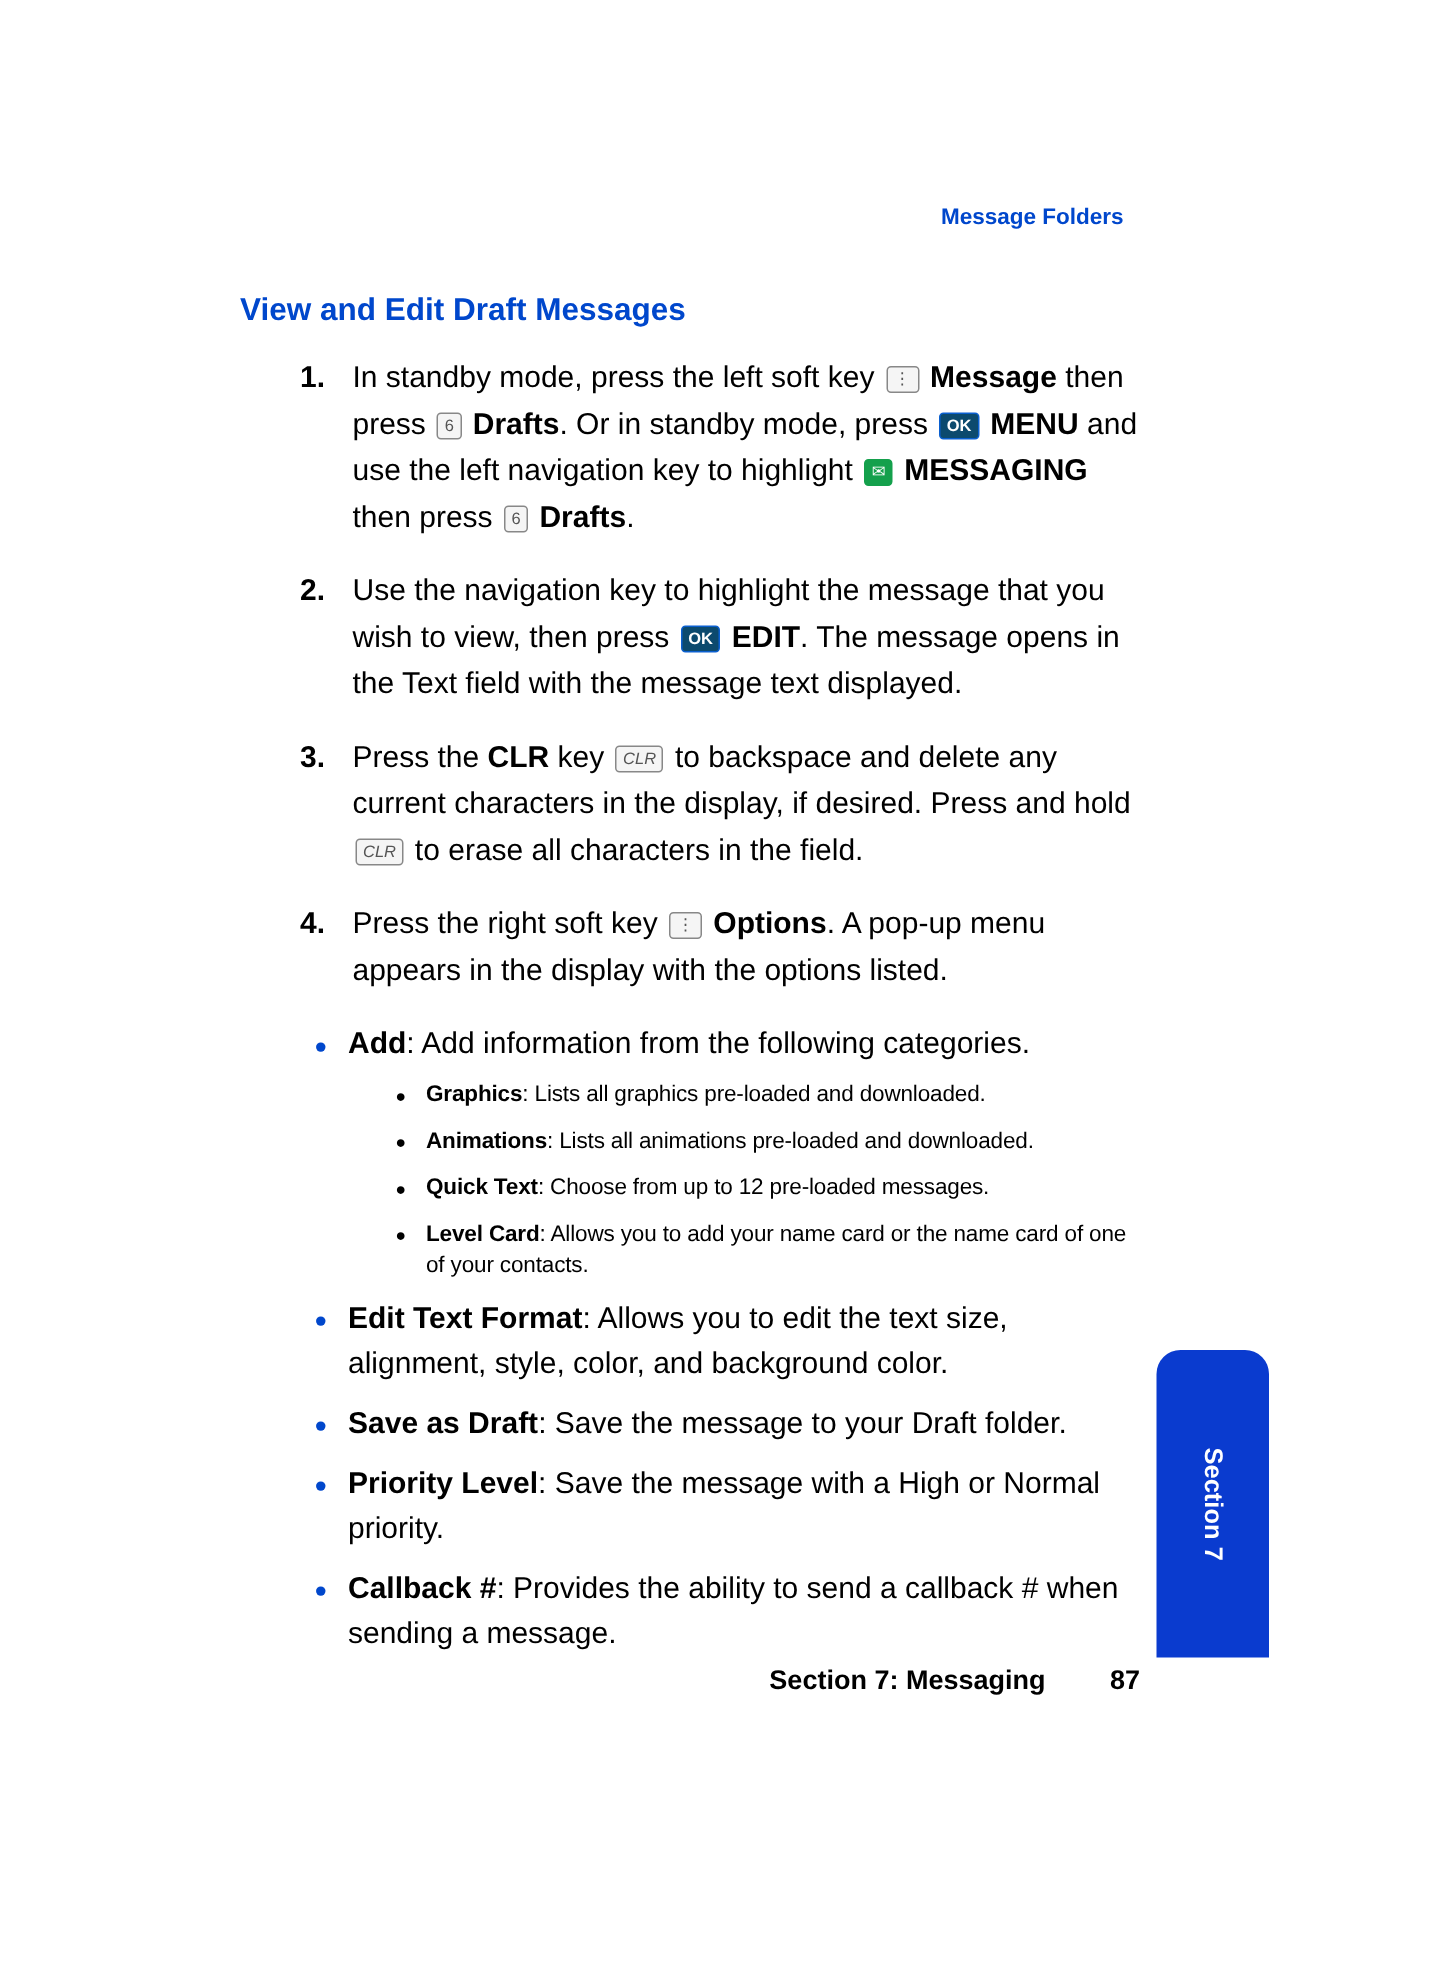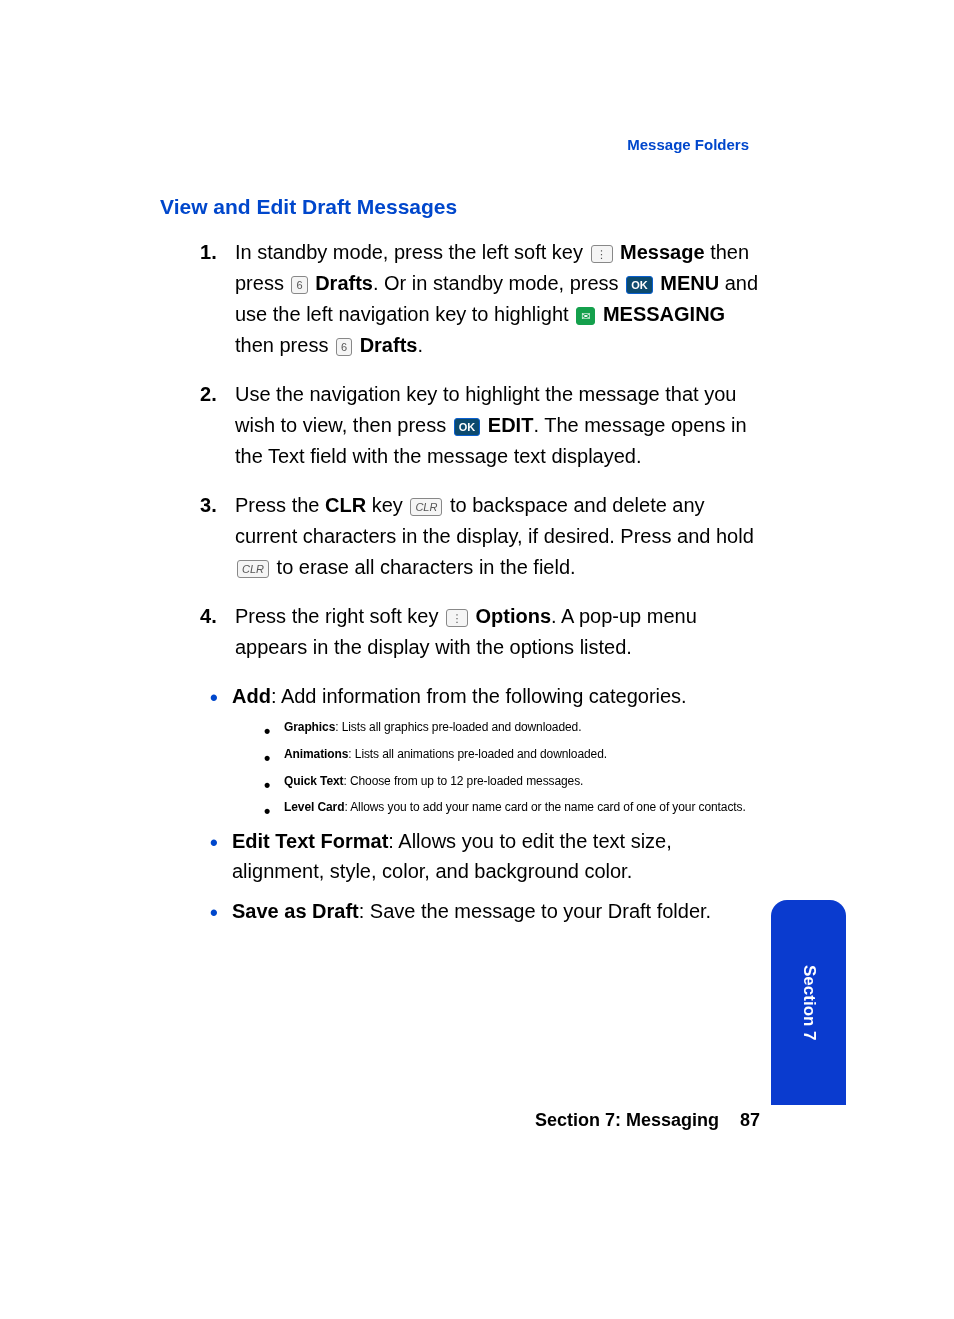"Graphics: Lists all graphics pre-loaded" .subbullets > li { font-size: 12px -> 15px }
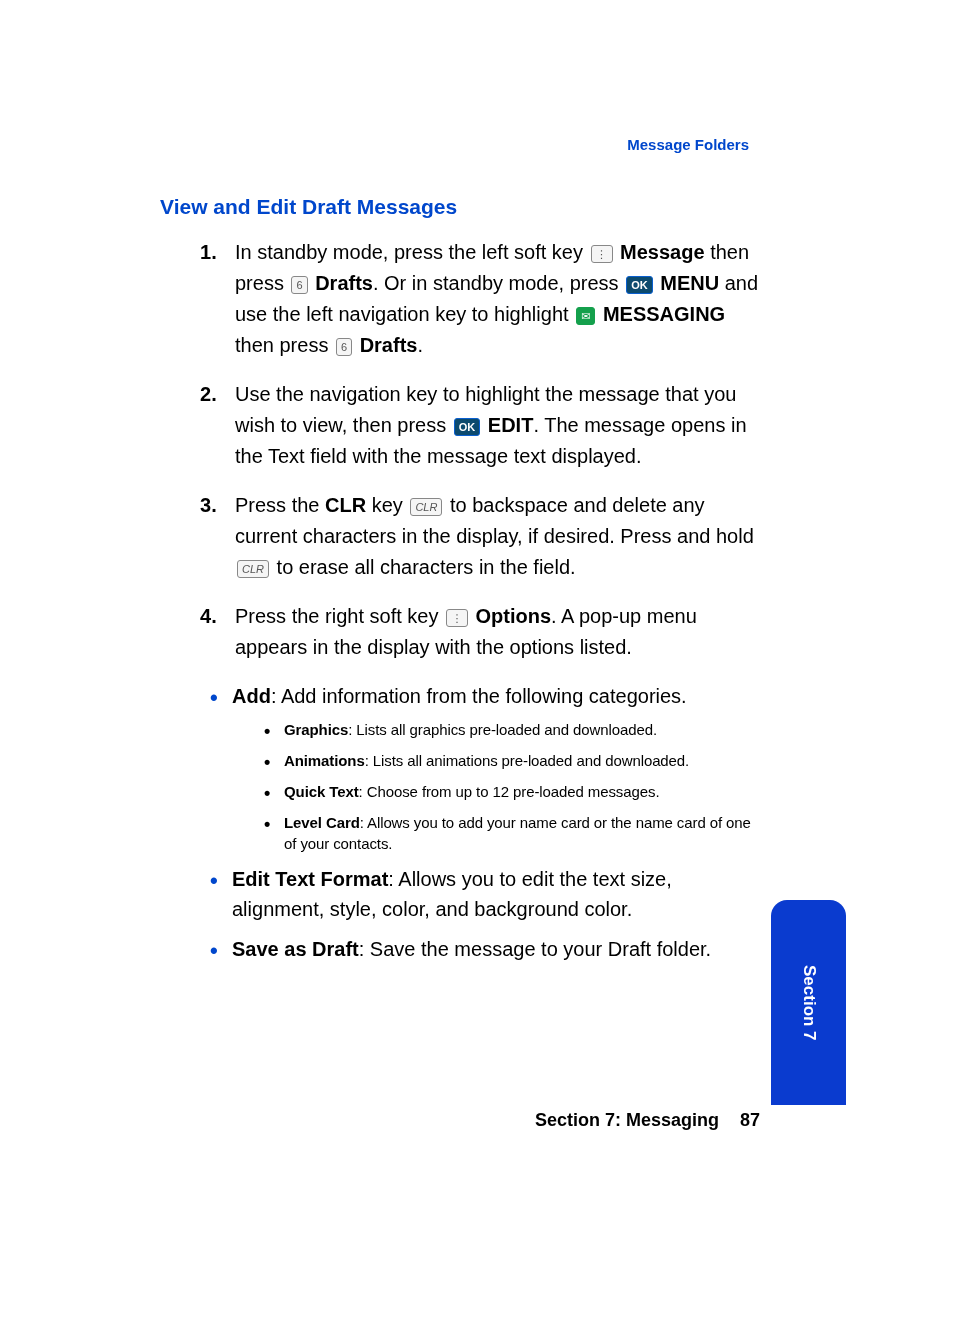"Priority Level: Save the message" li { html: none -> <li><span>Priority Level</span><span>: Save the message with a High or Normal priority.</span></li> }
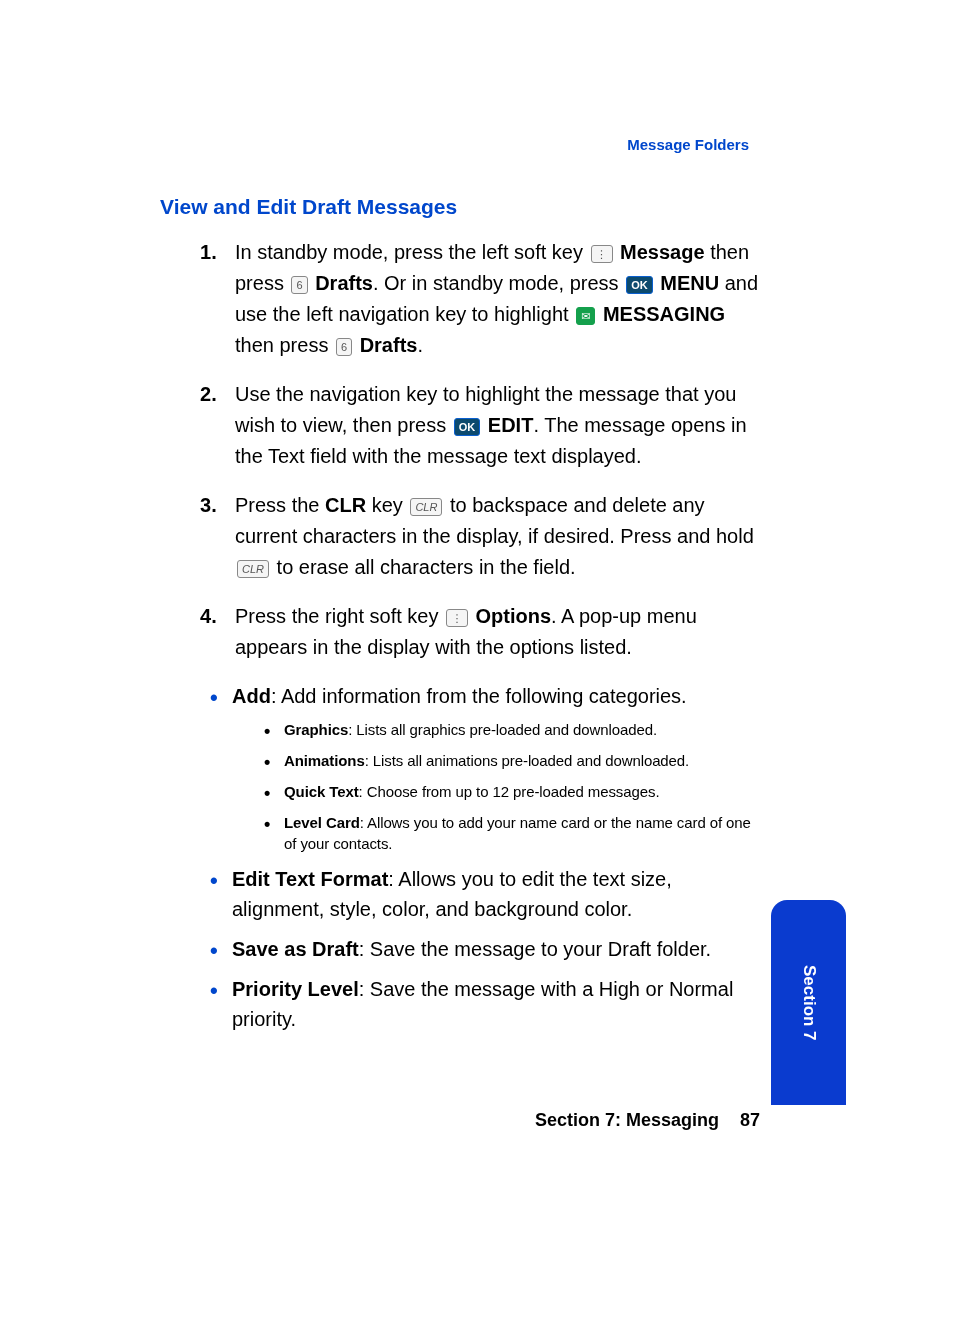"Callback #: Provides the ability" li { html: none -> <li><span>Callback #</span><span>: Provides the ability to send a callback # when sending a message.</span></li> }
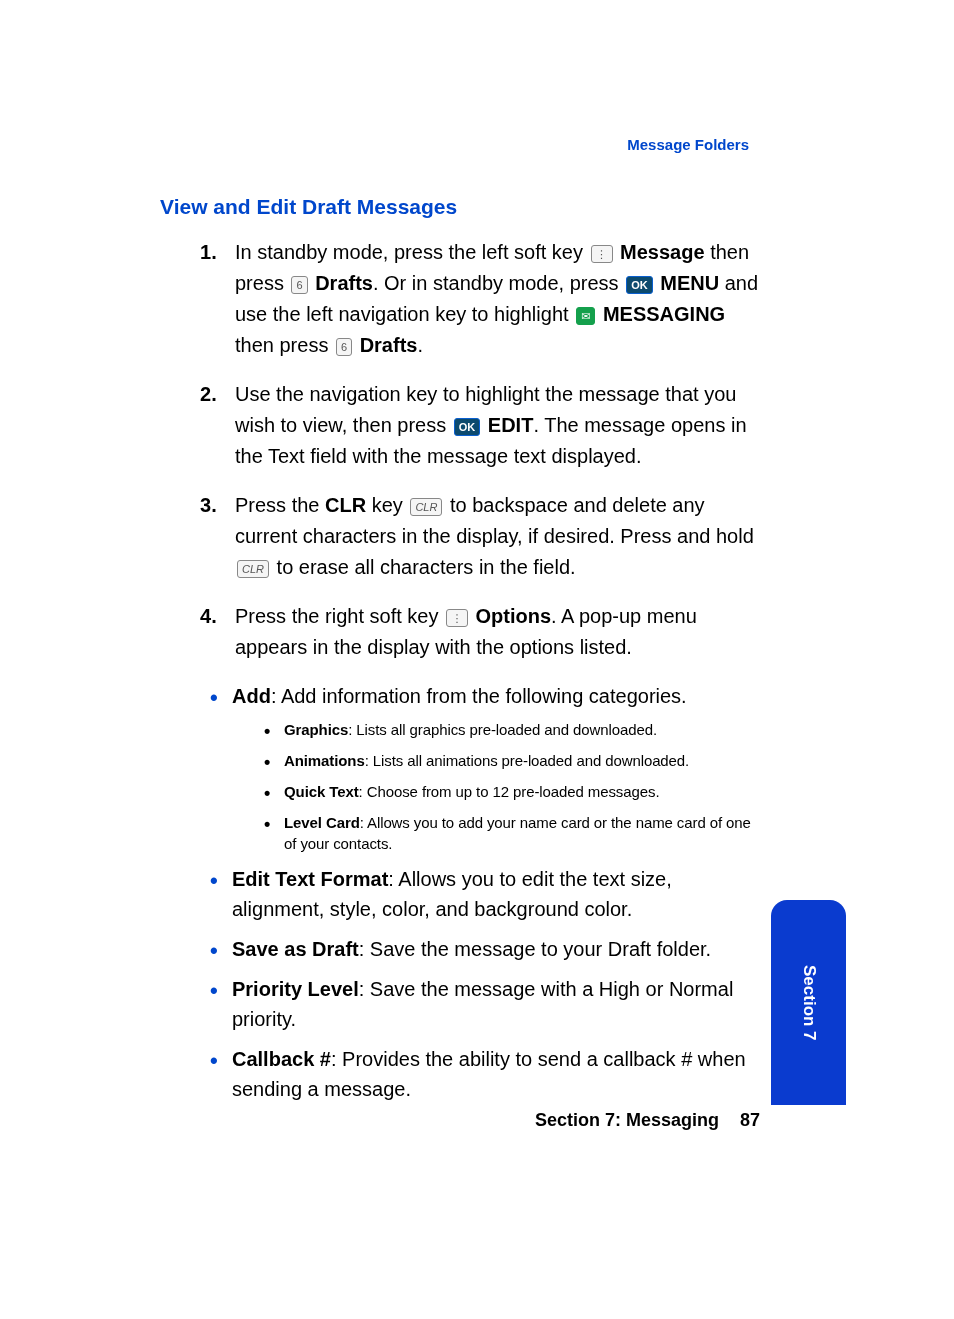"87" .footer .pagenum { margin-left: 16px -> 38px }
